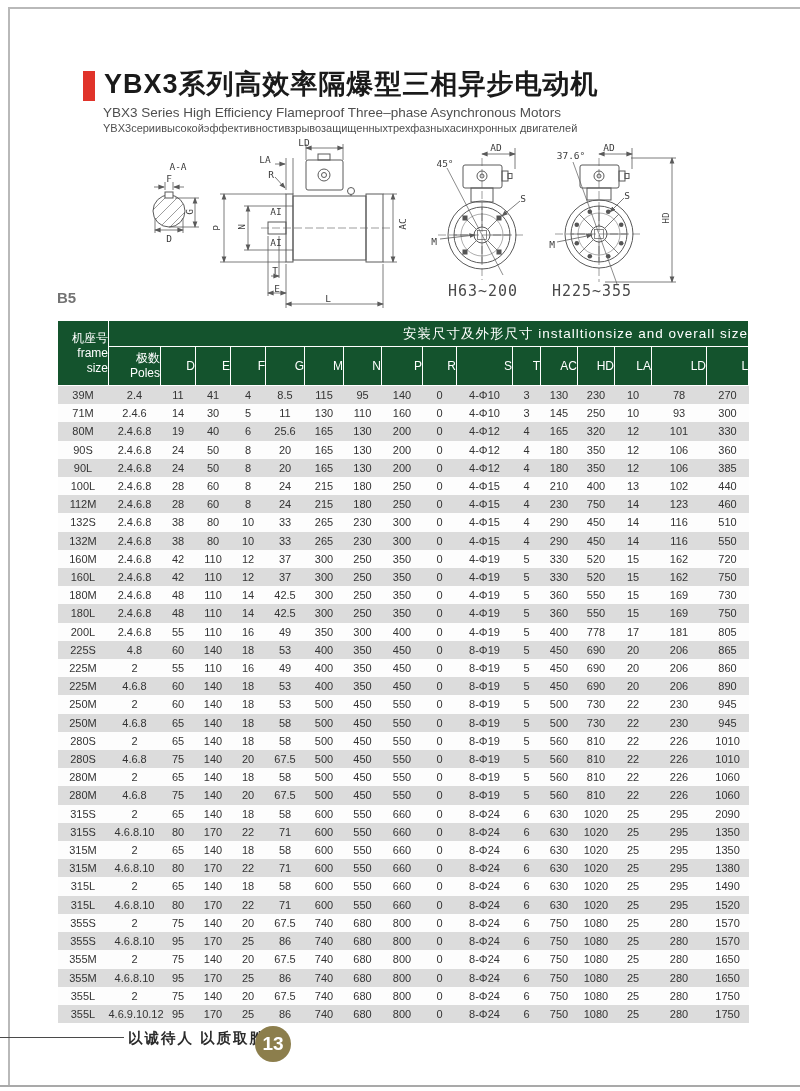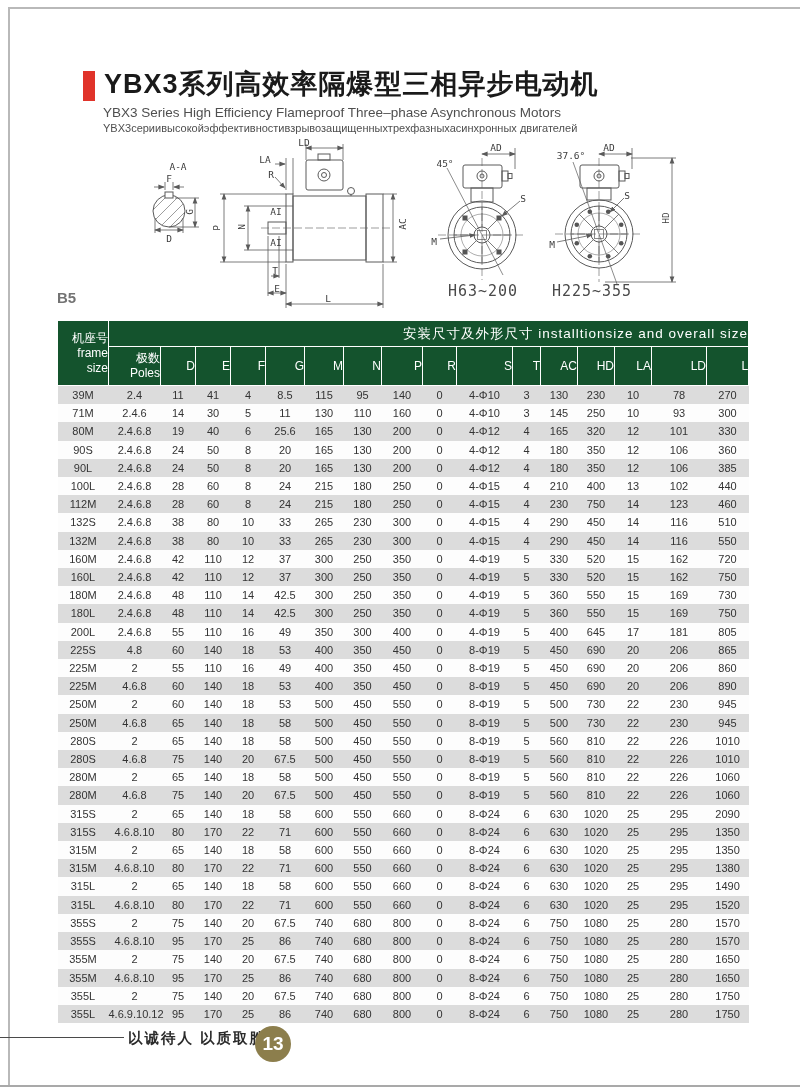"645" td { text: 645 -> 778 }
